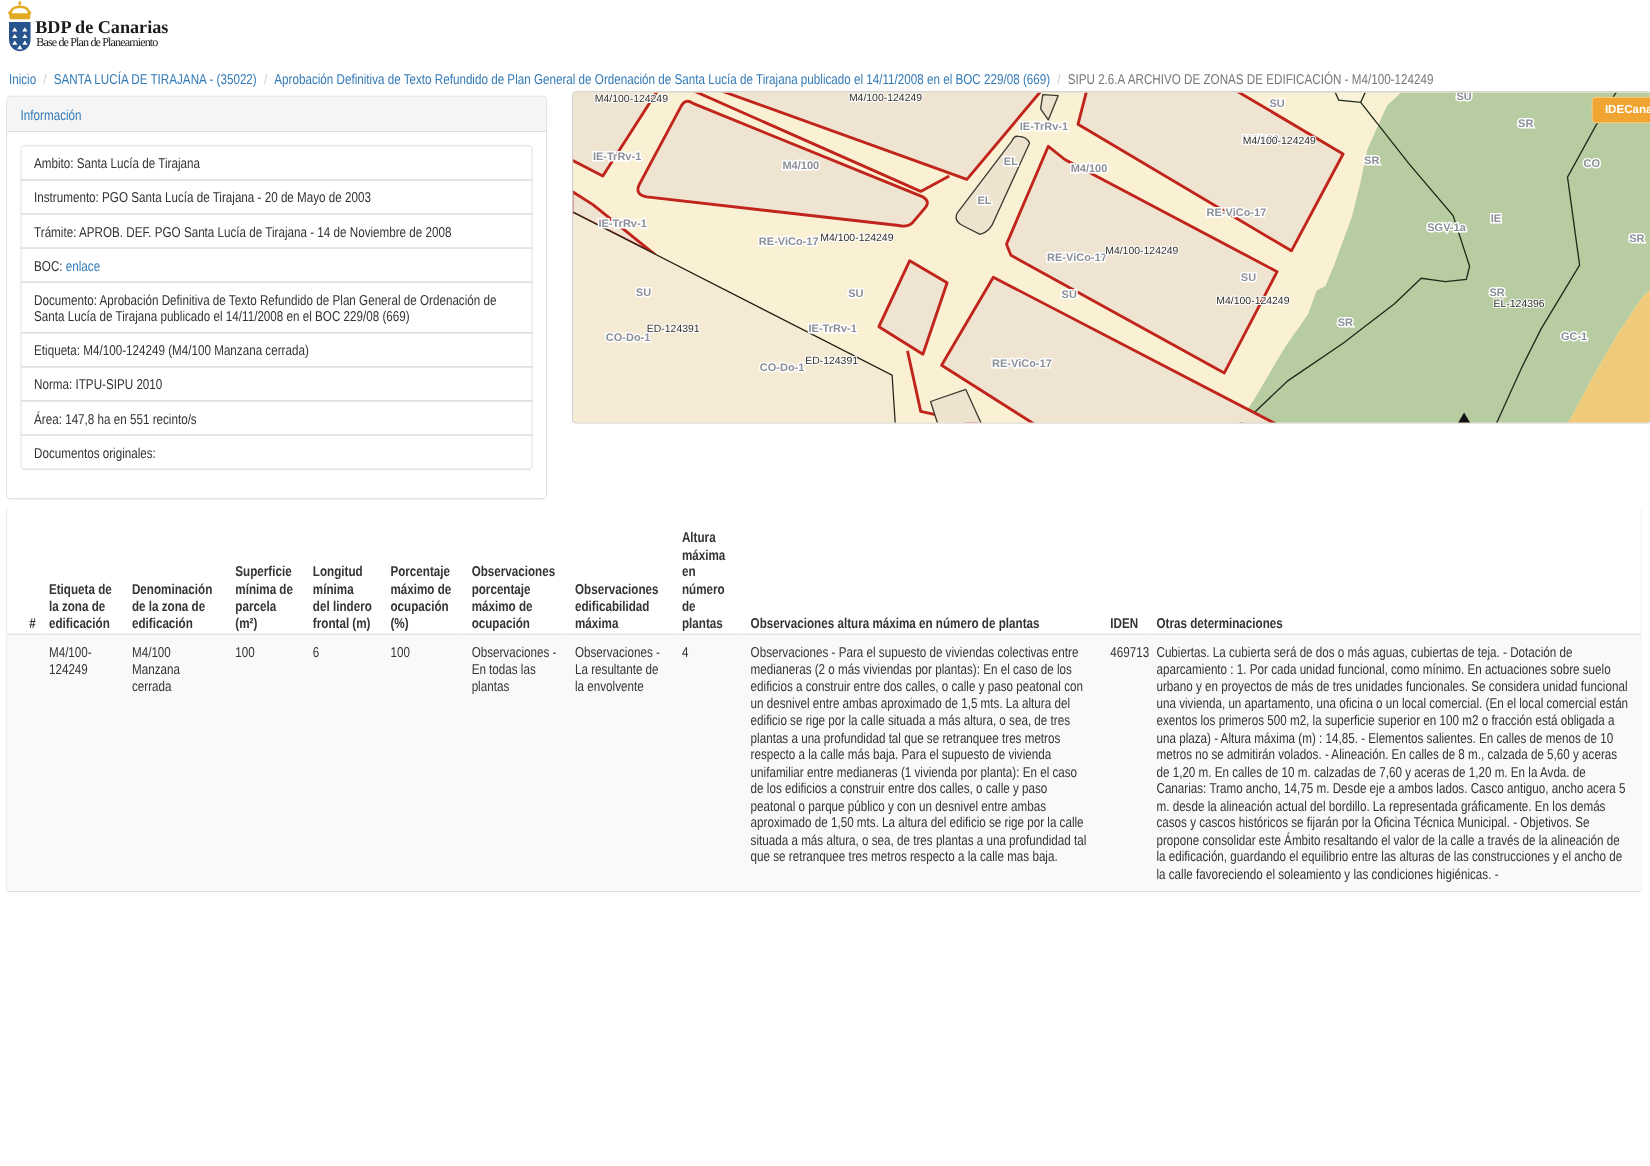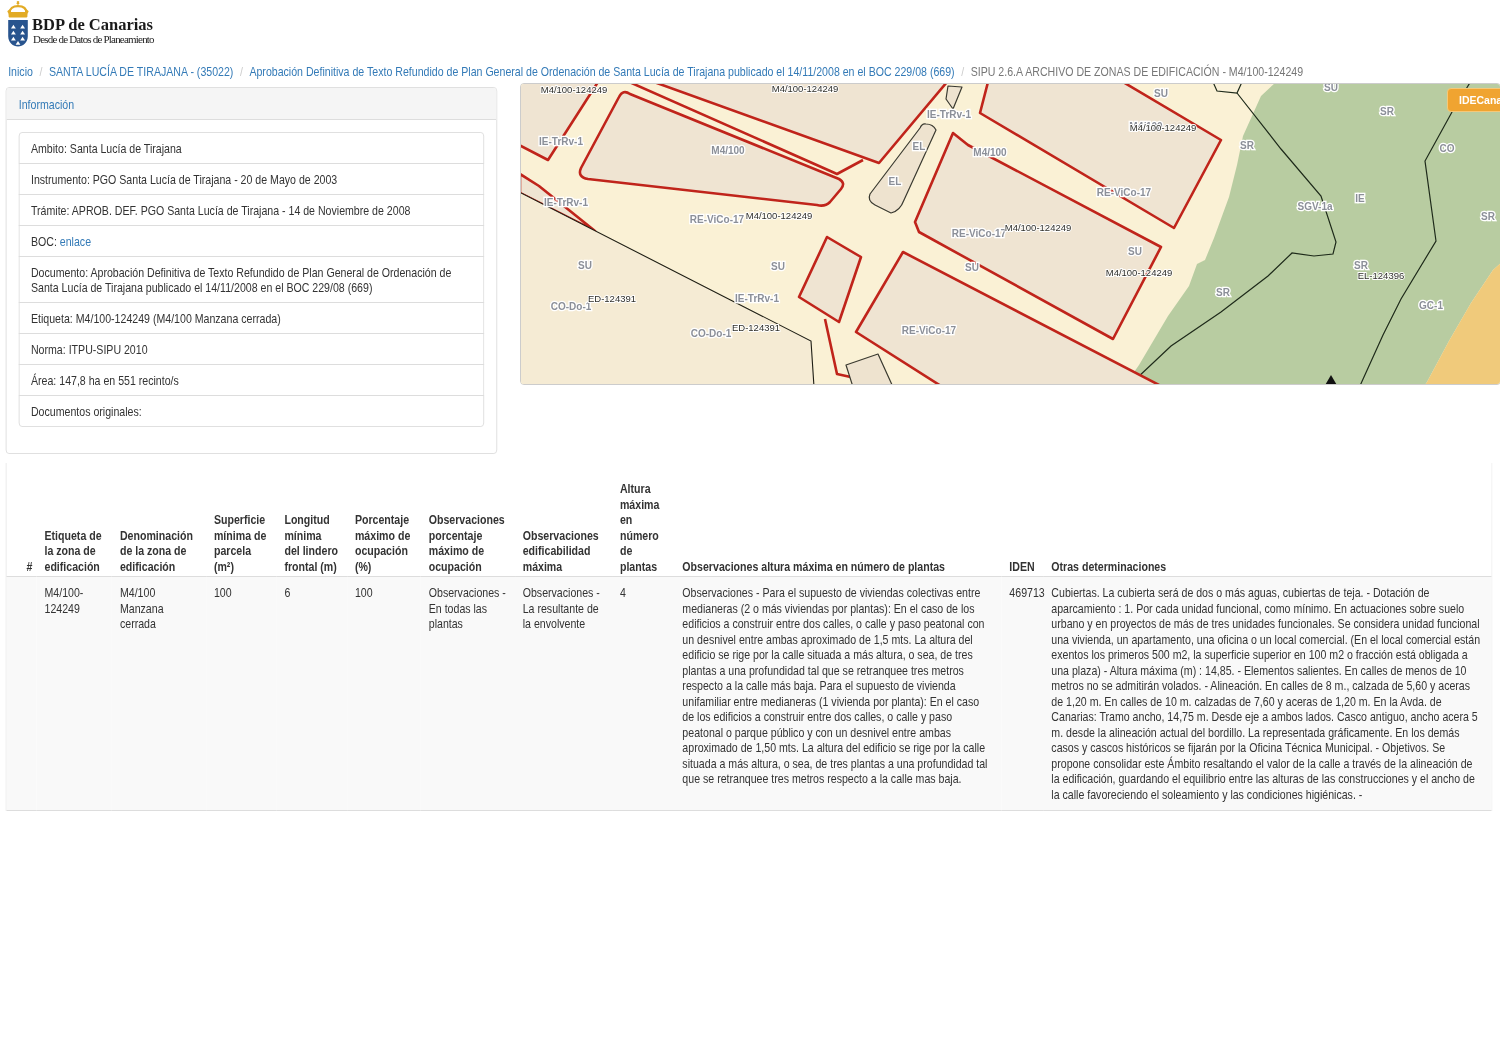"Desde de Datos de Planeamiento" div { text: Desde de Datos -> Base de Plan }
